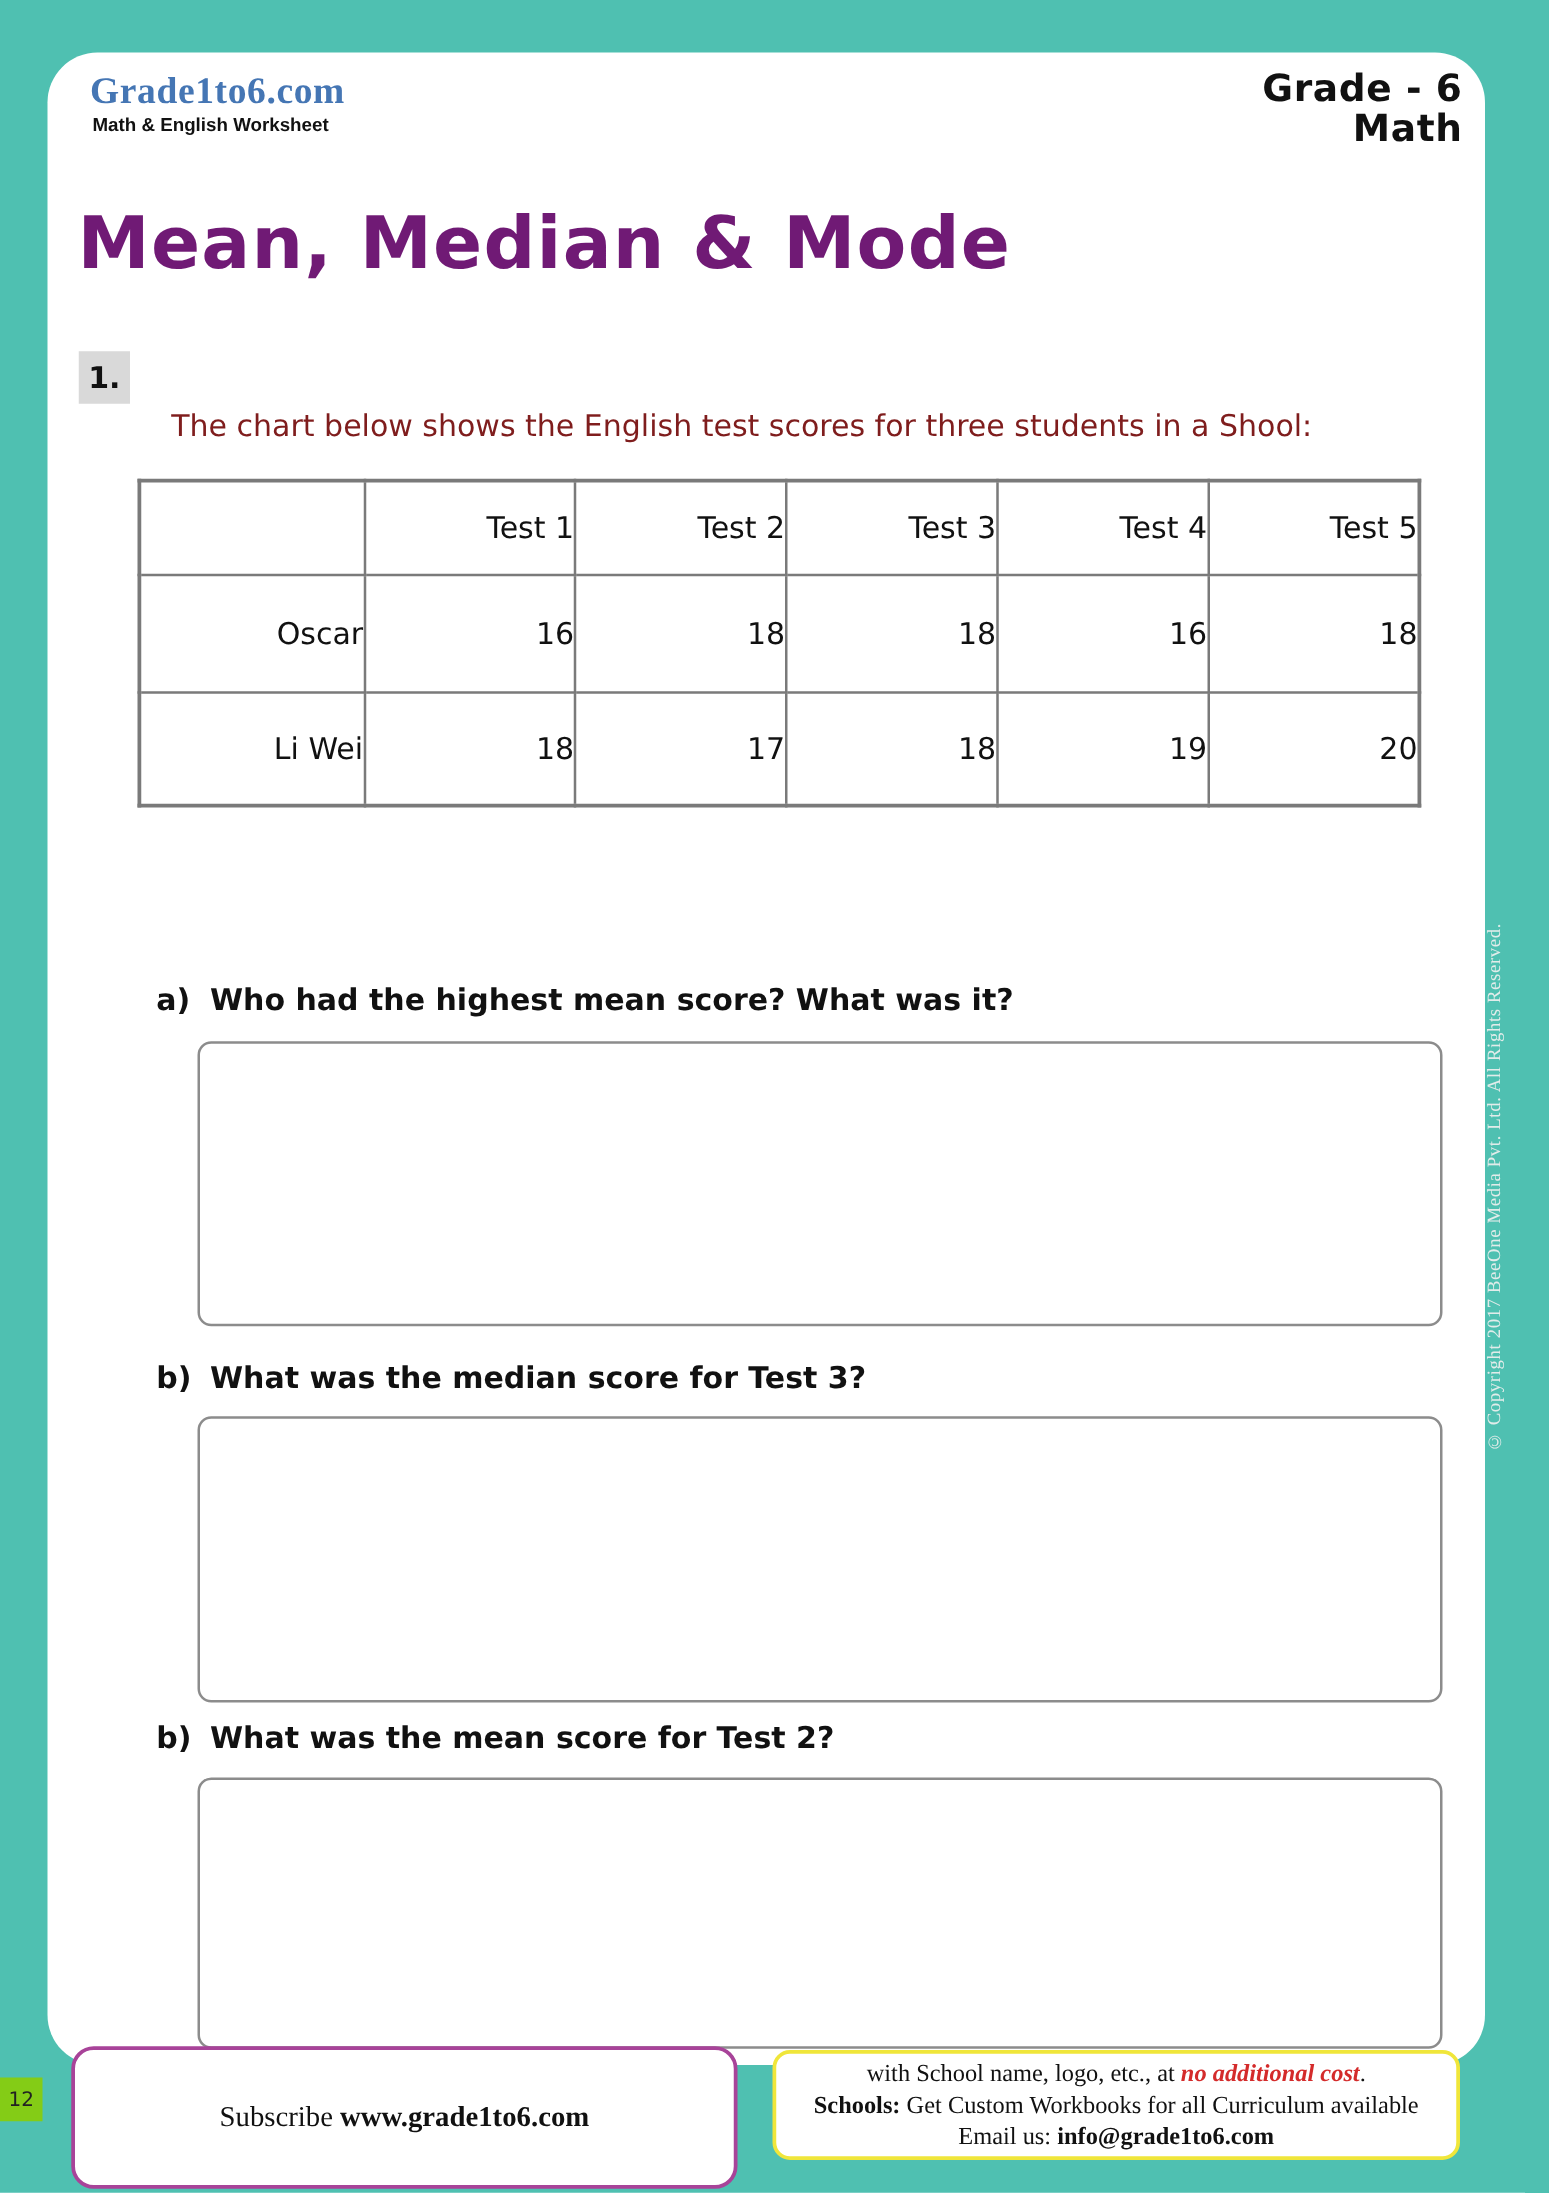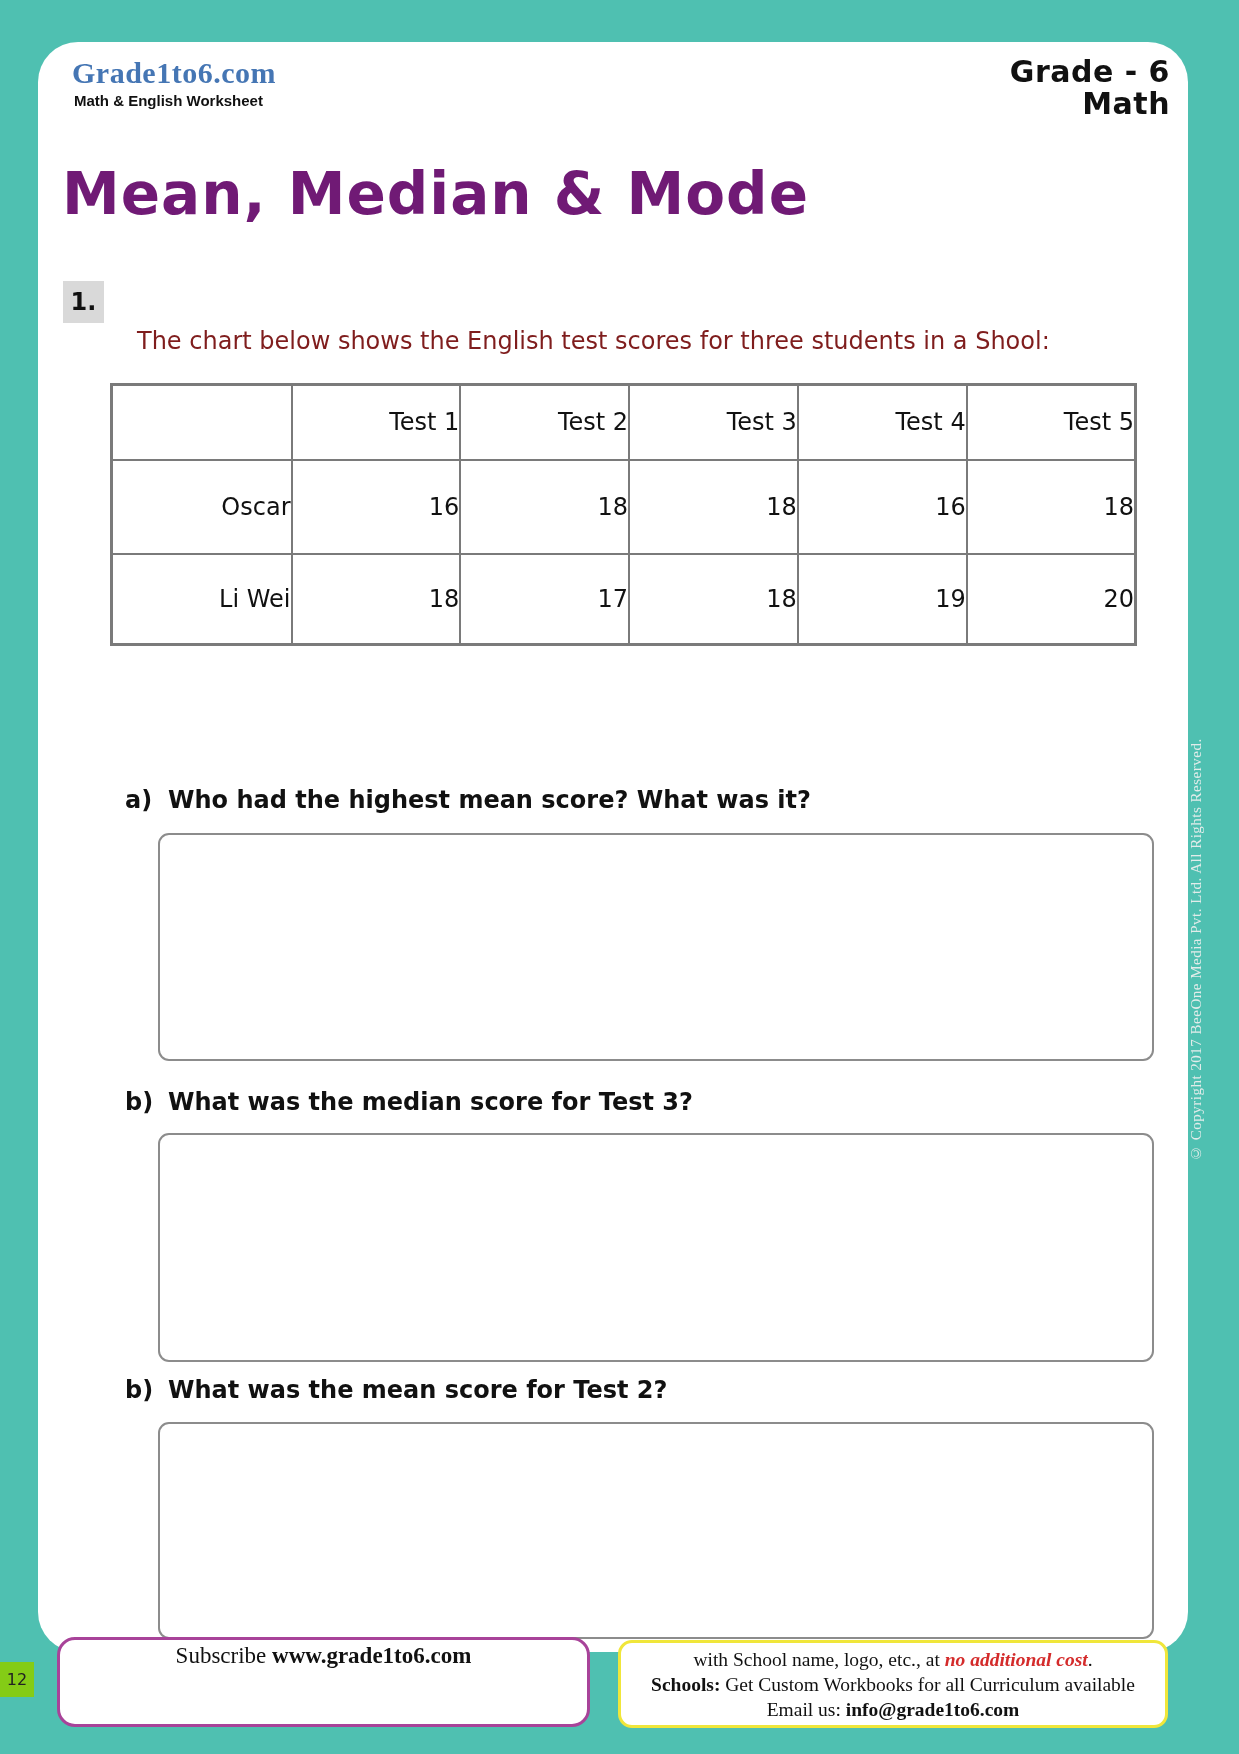"Subscribe www.grade1to6.com" .subscribe-box { flex-direction: row -> column; height: 90px -> 114px }
